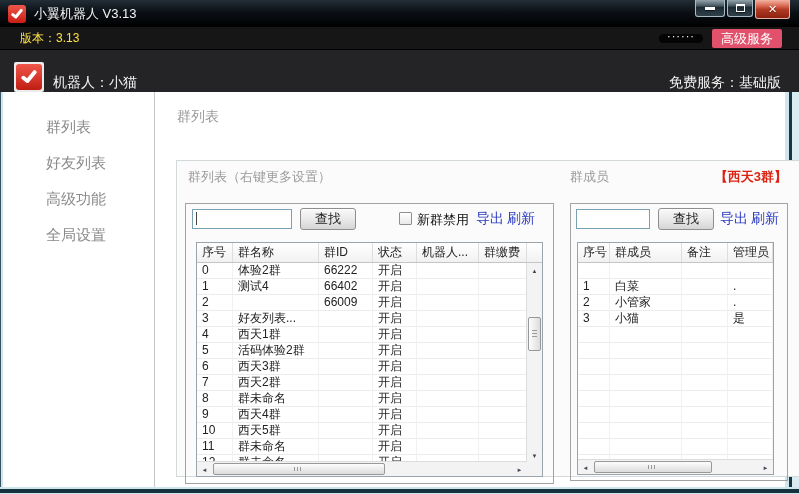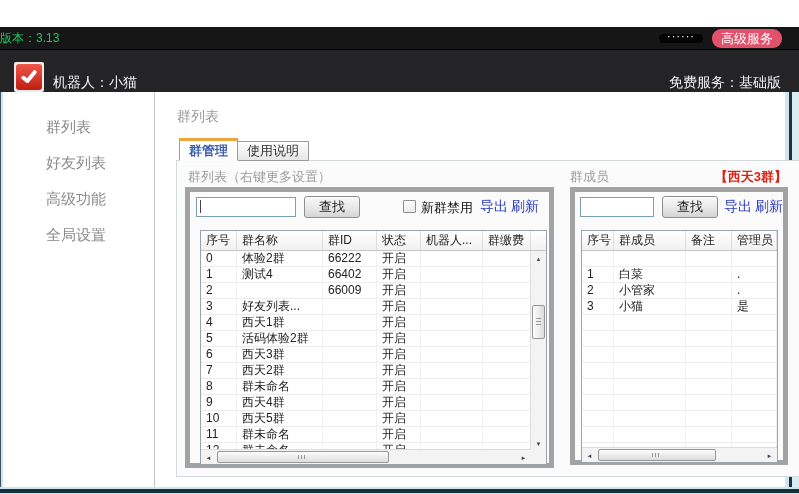"小翼机器人 V3.13" div.titlebar { html: none -> <div> <span> <svg> <path></path> </svg> </span> <span>小翼机器人 V3.13</span> <div> <div> <i></i> </div> <div> <i></i> </div> <div> <span>✕</span> </div> </div> </div> }
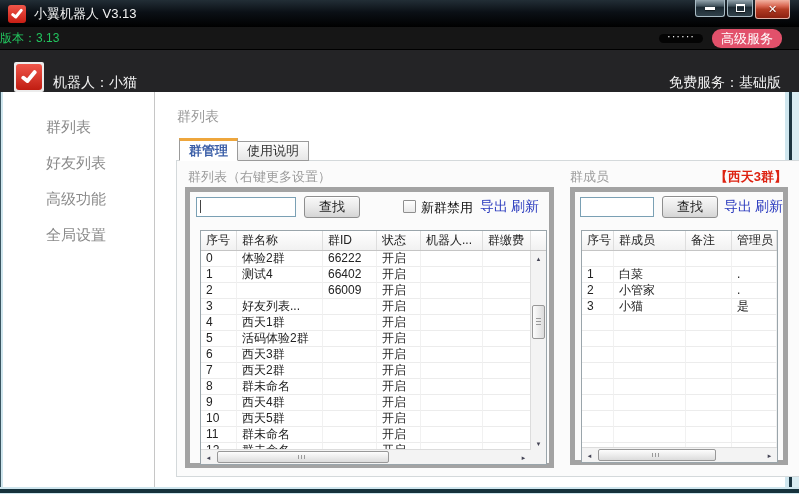"版本：3.13" .ver-label { color: #22c55e -> #fde047; margin-left: none -> 20px }
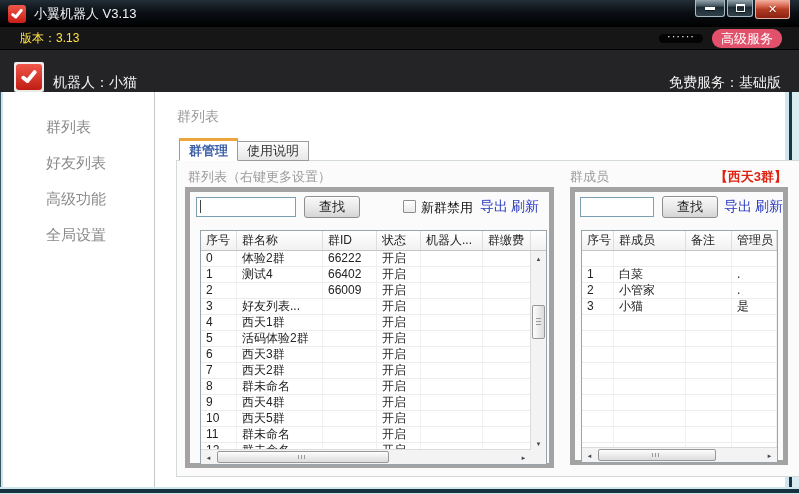"高级服务" .premium { border-radius: 9px -> 2px }
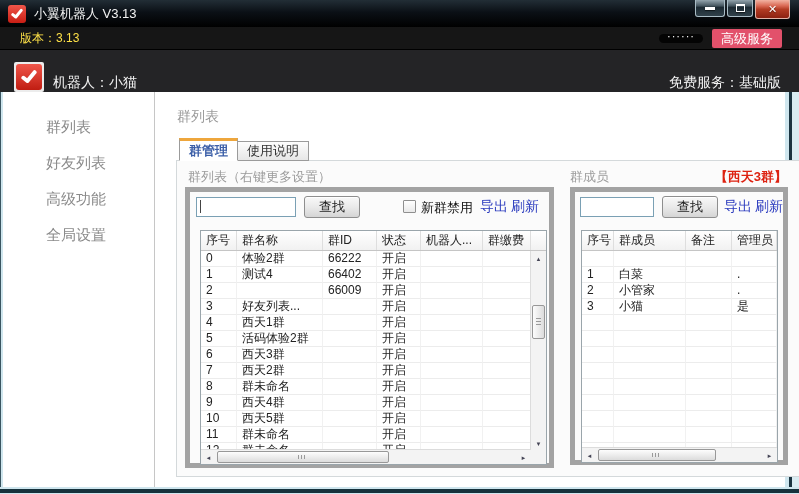"群管理" div.tabs { html: <div> <div>群管理</div> <div>使用说明</div> </div> -> none }
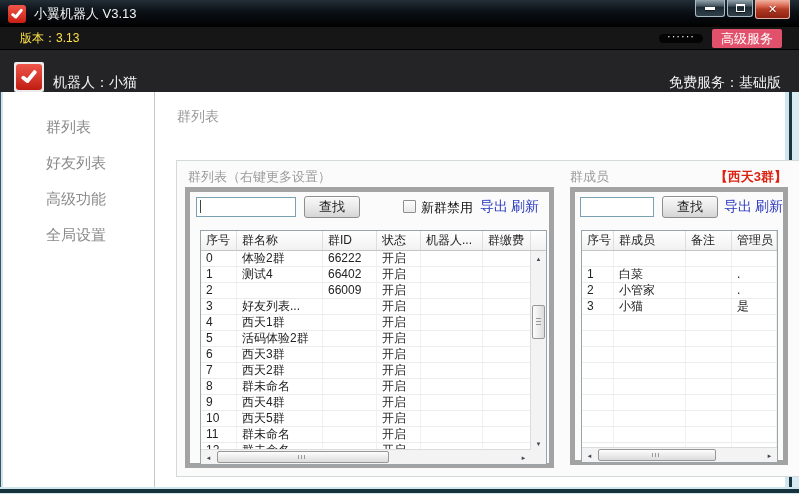"查找" .gbox { border: 5px solid #a3a3a3 -> 1px solid #a3a3a3; margin-top: none -> 16px }
